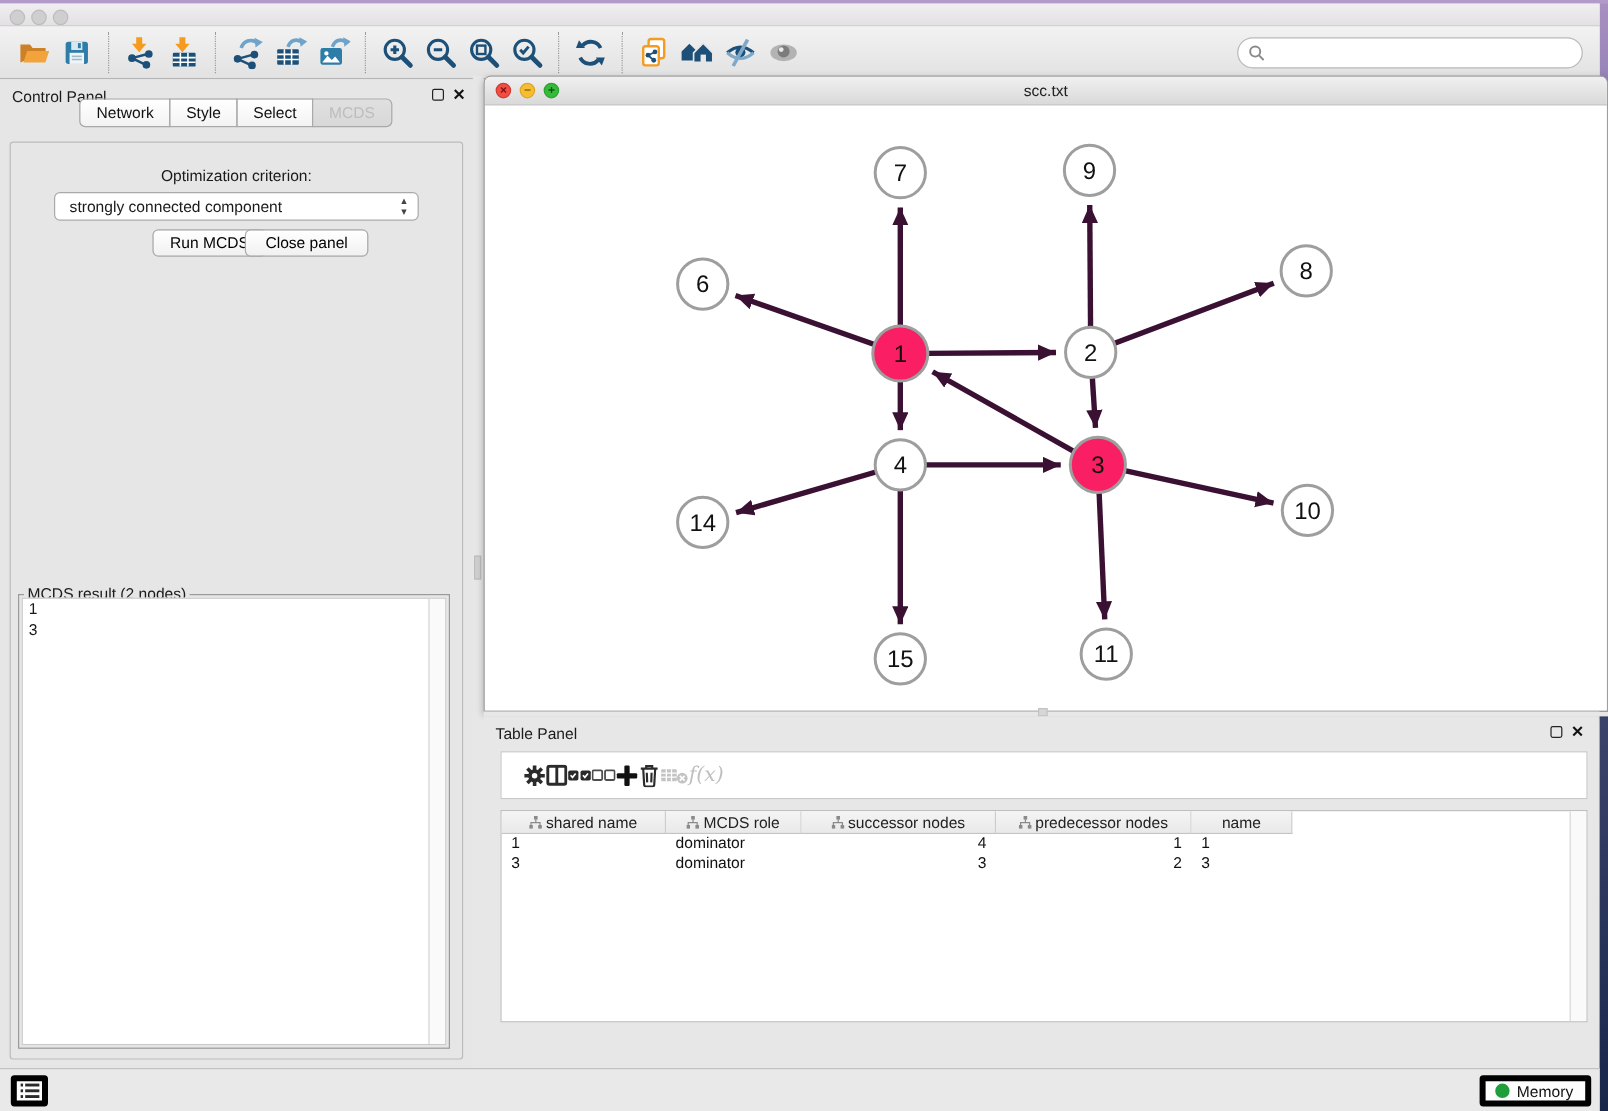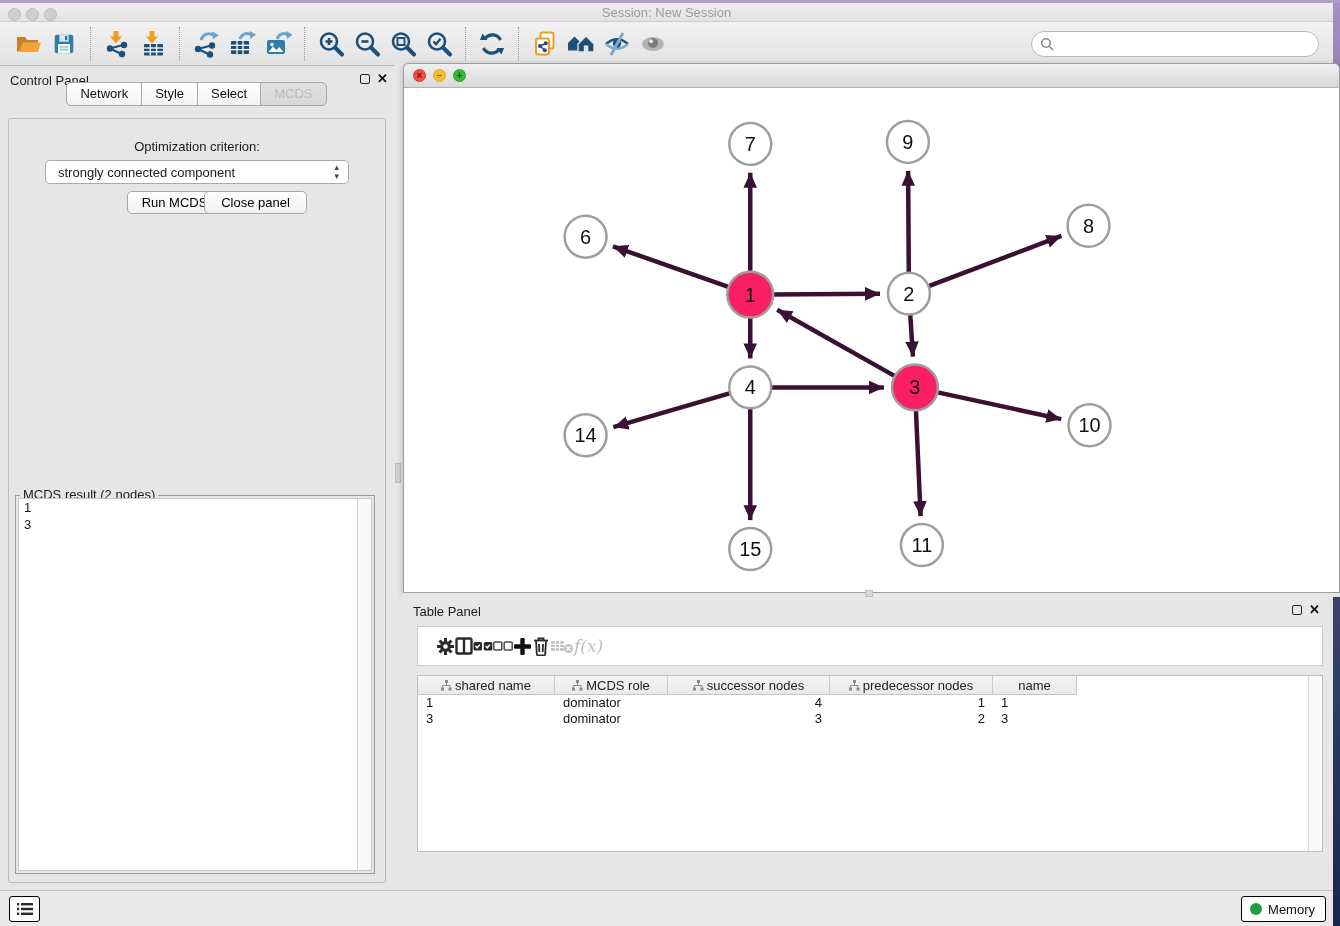"Session: New Session" div.title { html: <div>Session: New Session</div> -> none }
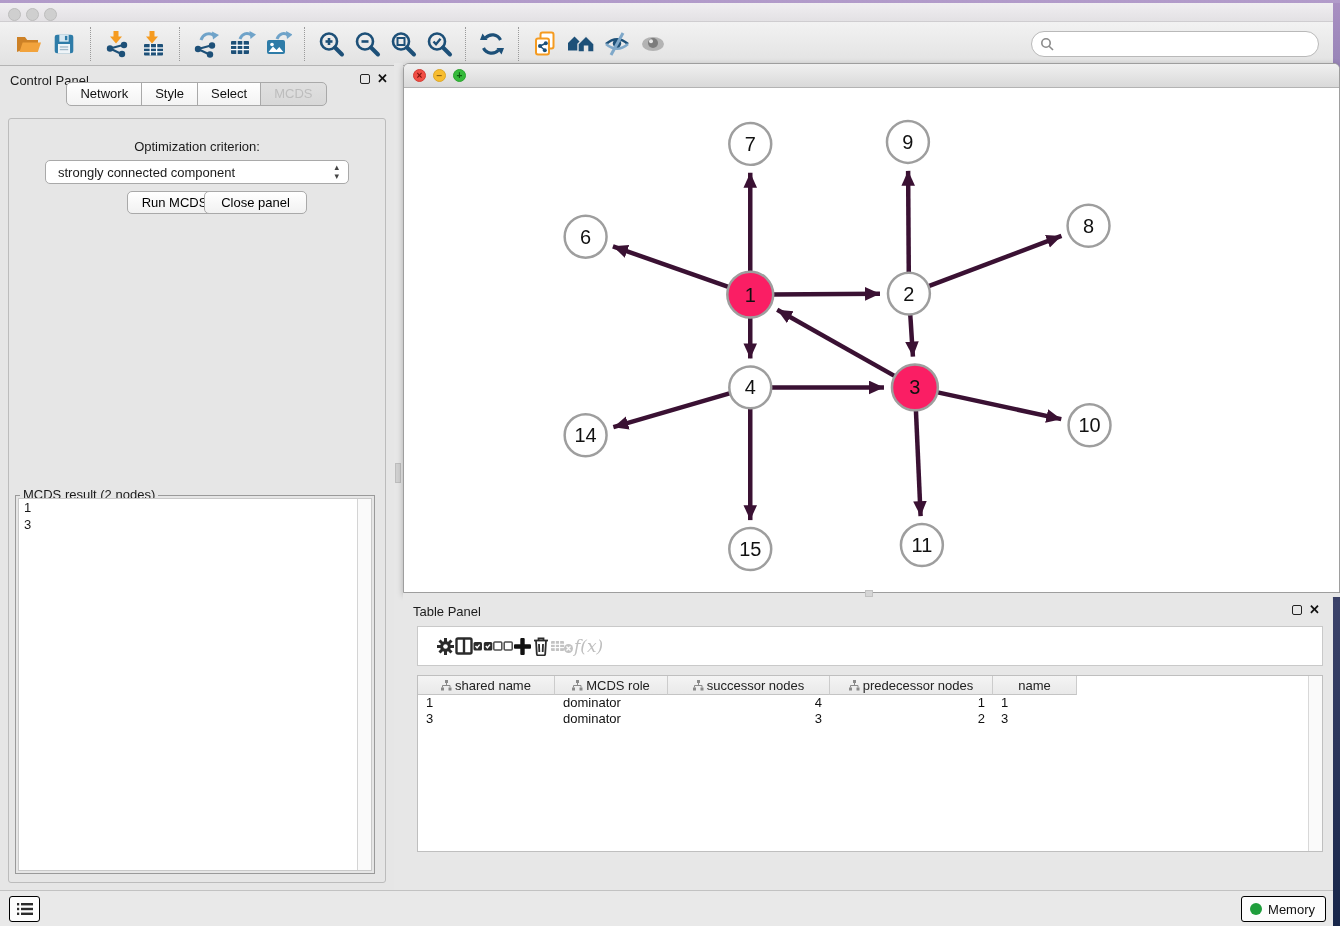"scc.txt" div.title { html: none -> <div>scc.txt</div> }
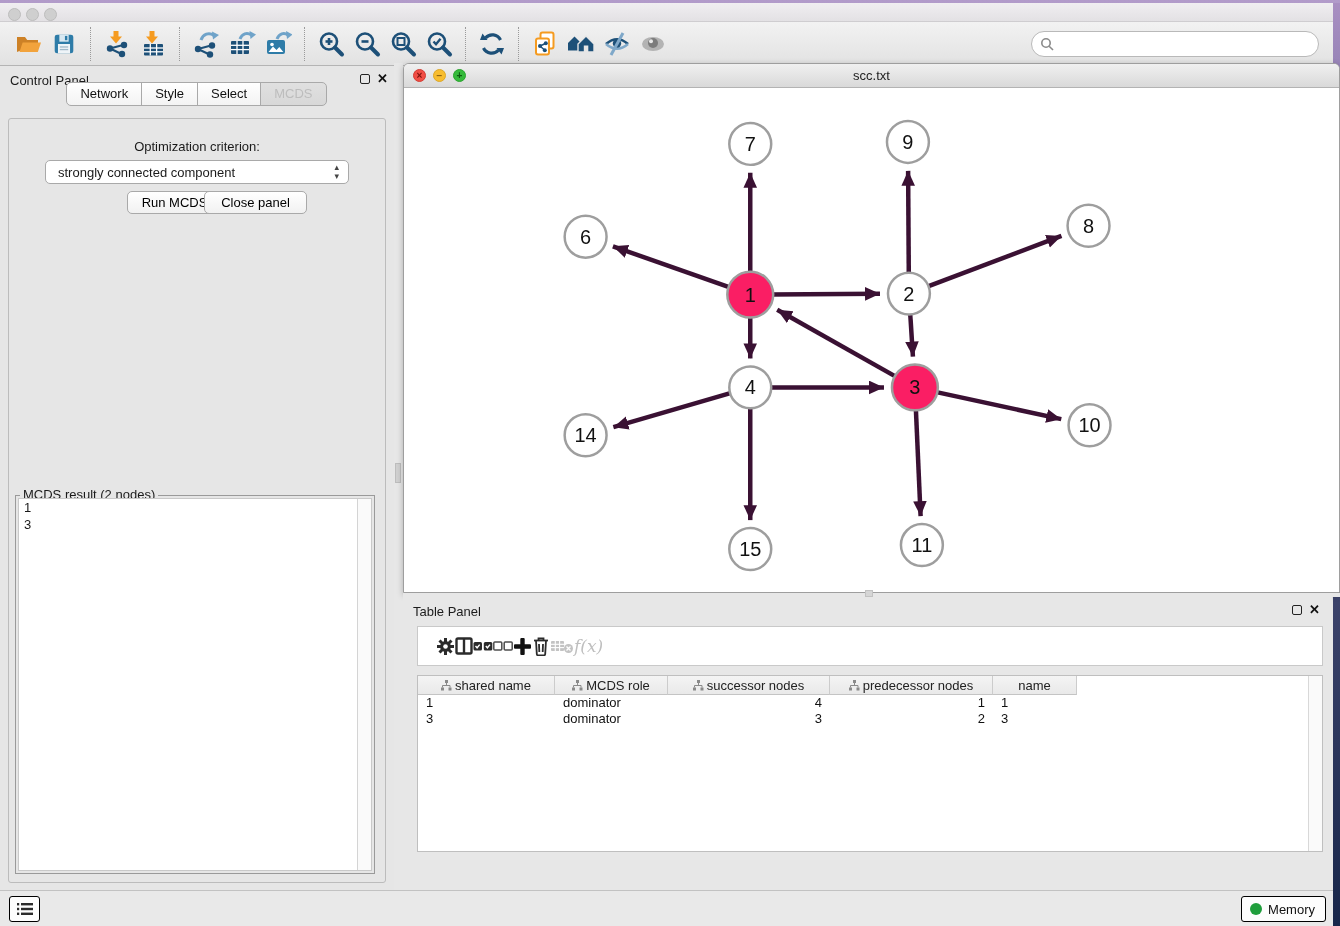"Memory" .sq-btn { border: 1px solid #000000 -> 5px solid #000000 }
